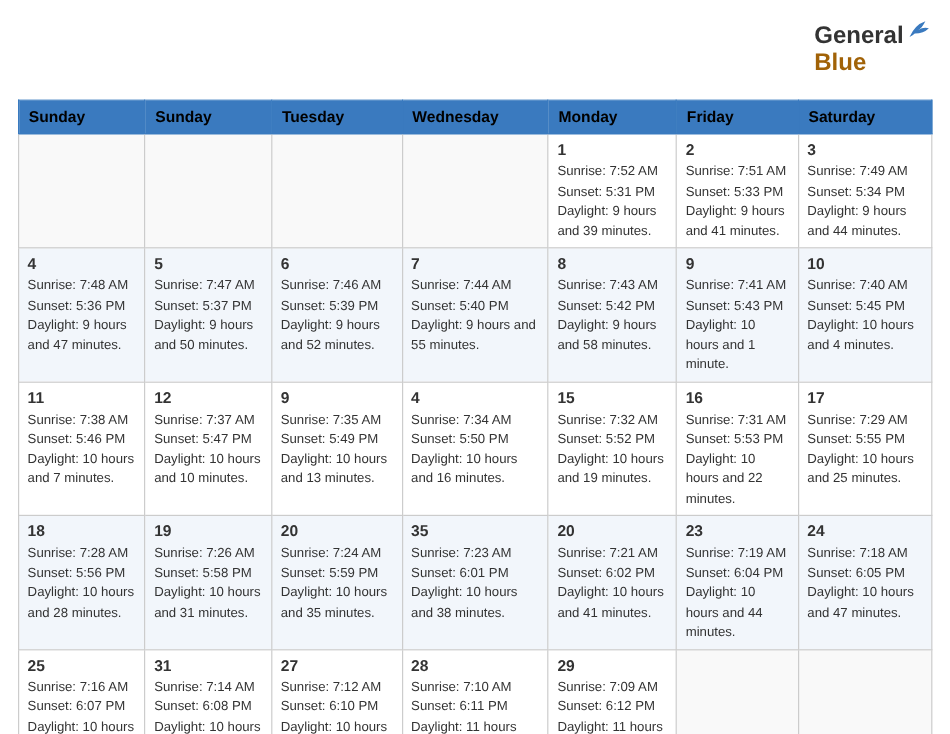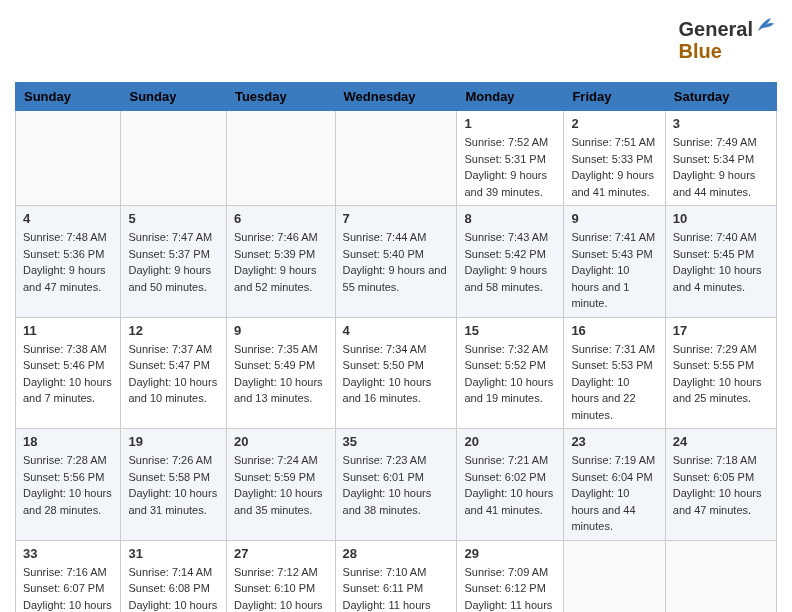"33" span.day-number { text: 33 -> 25 }
